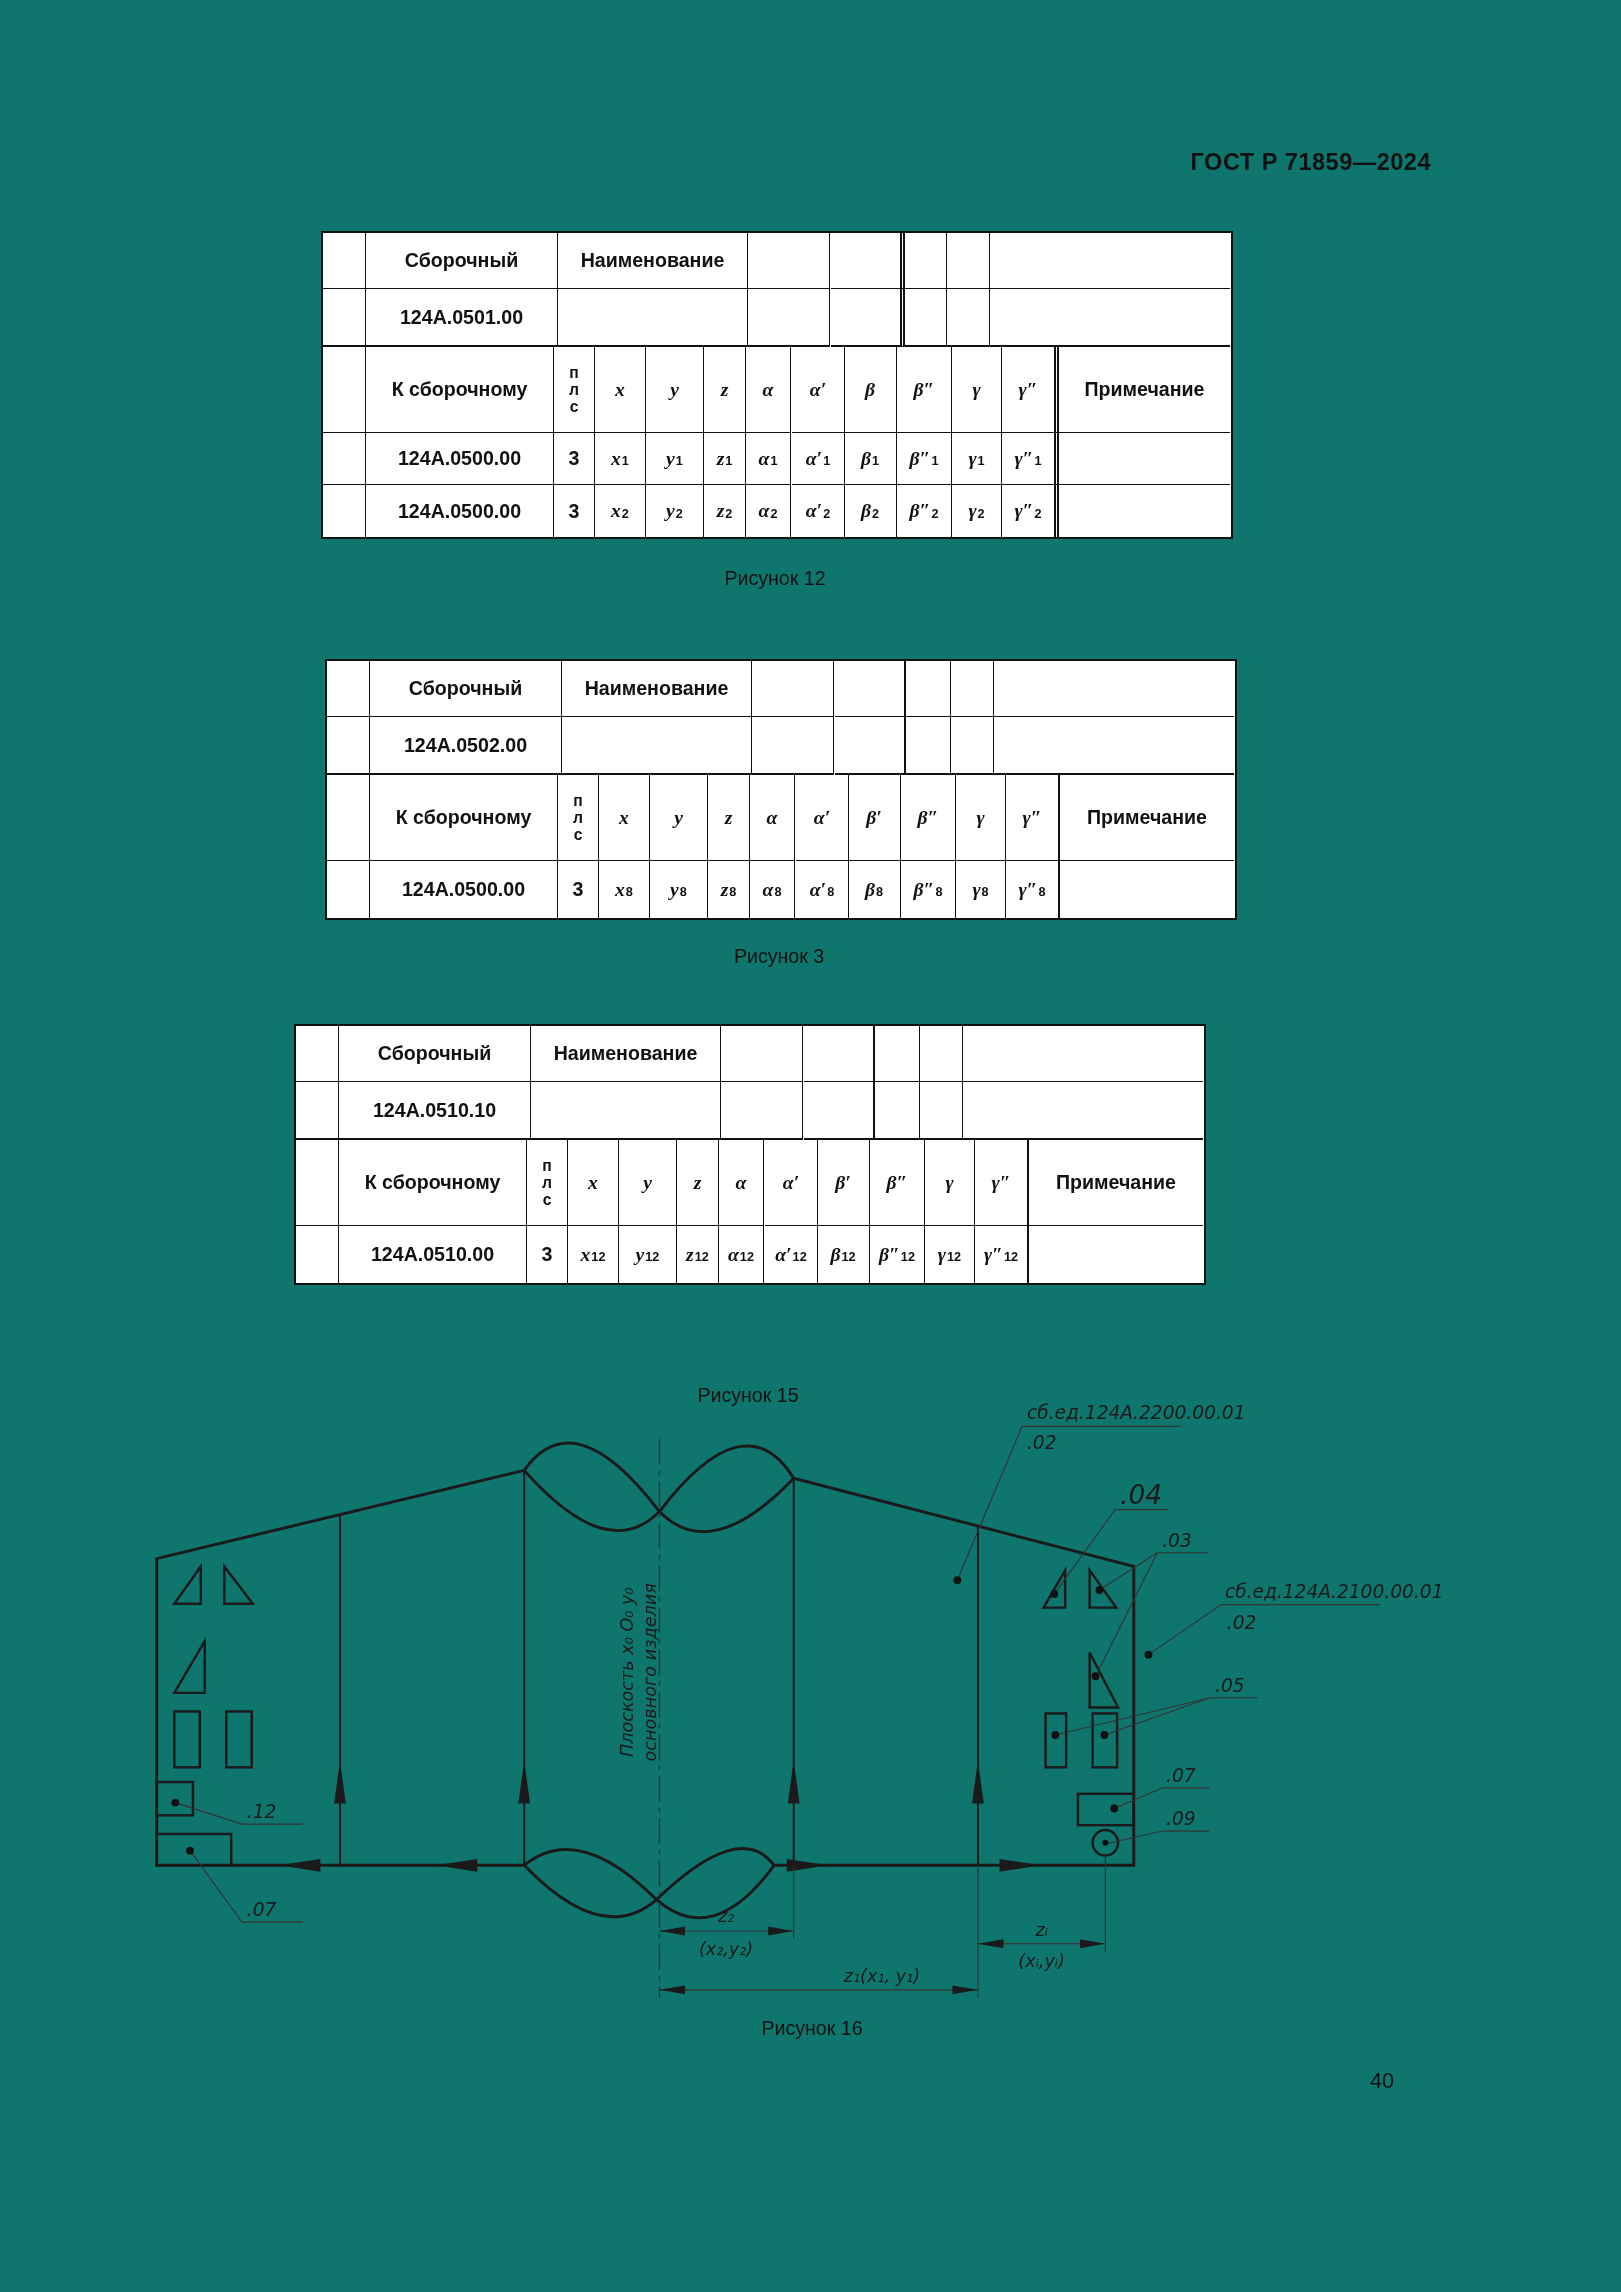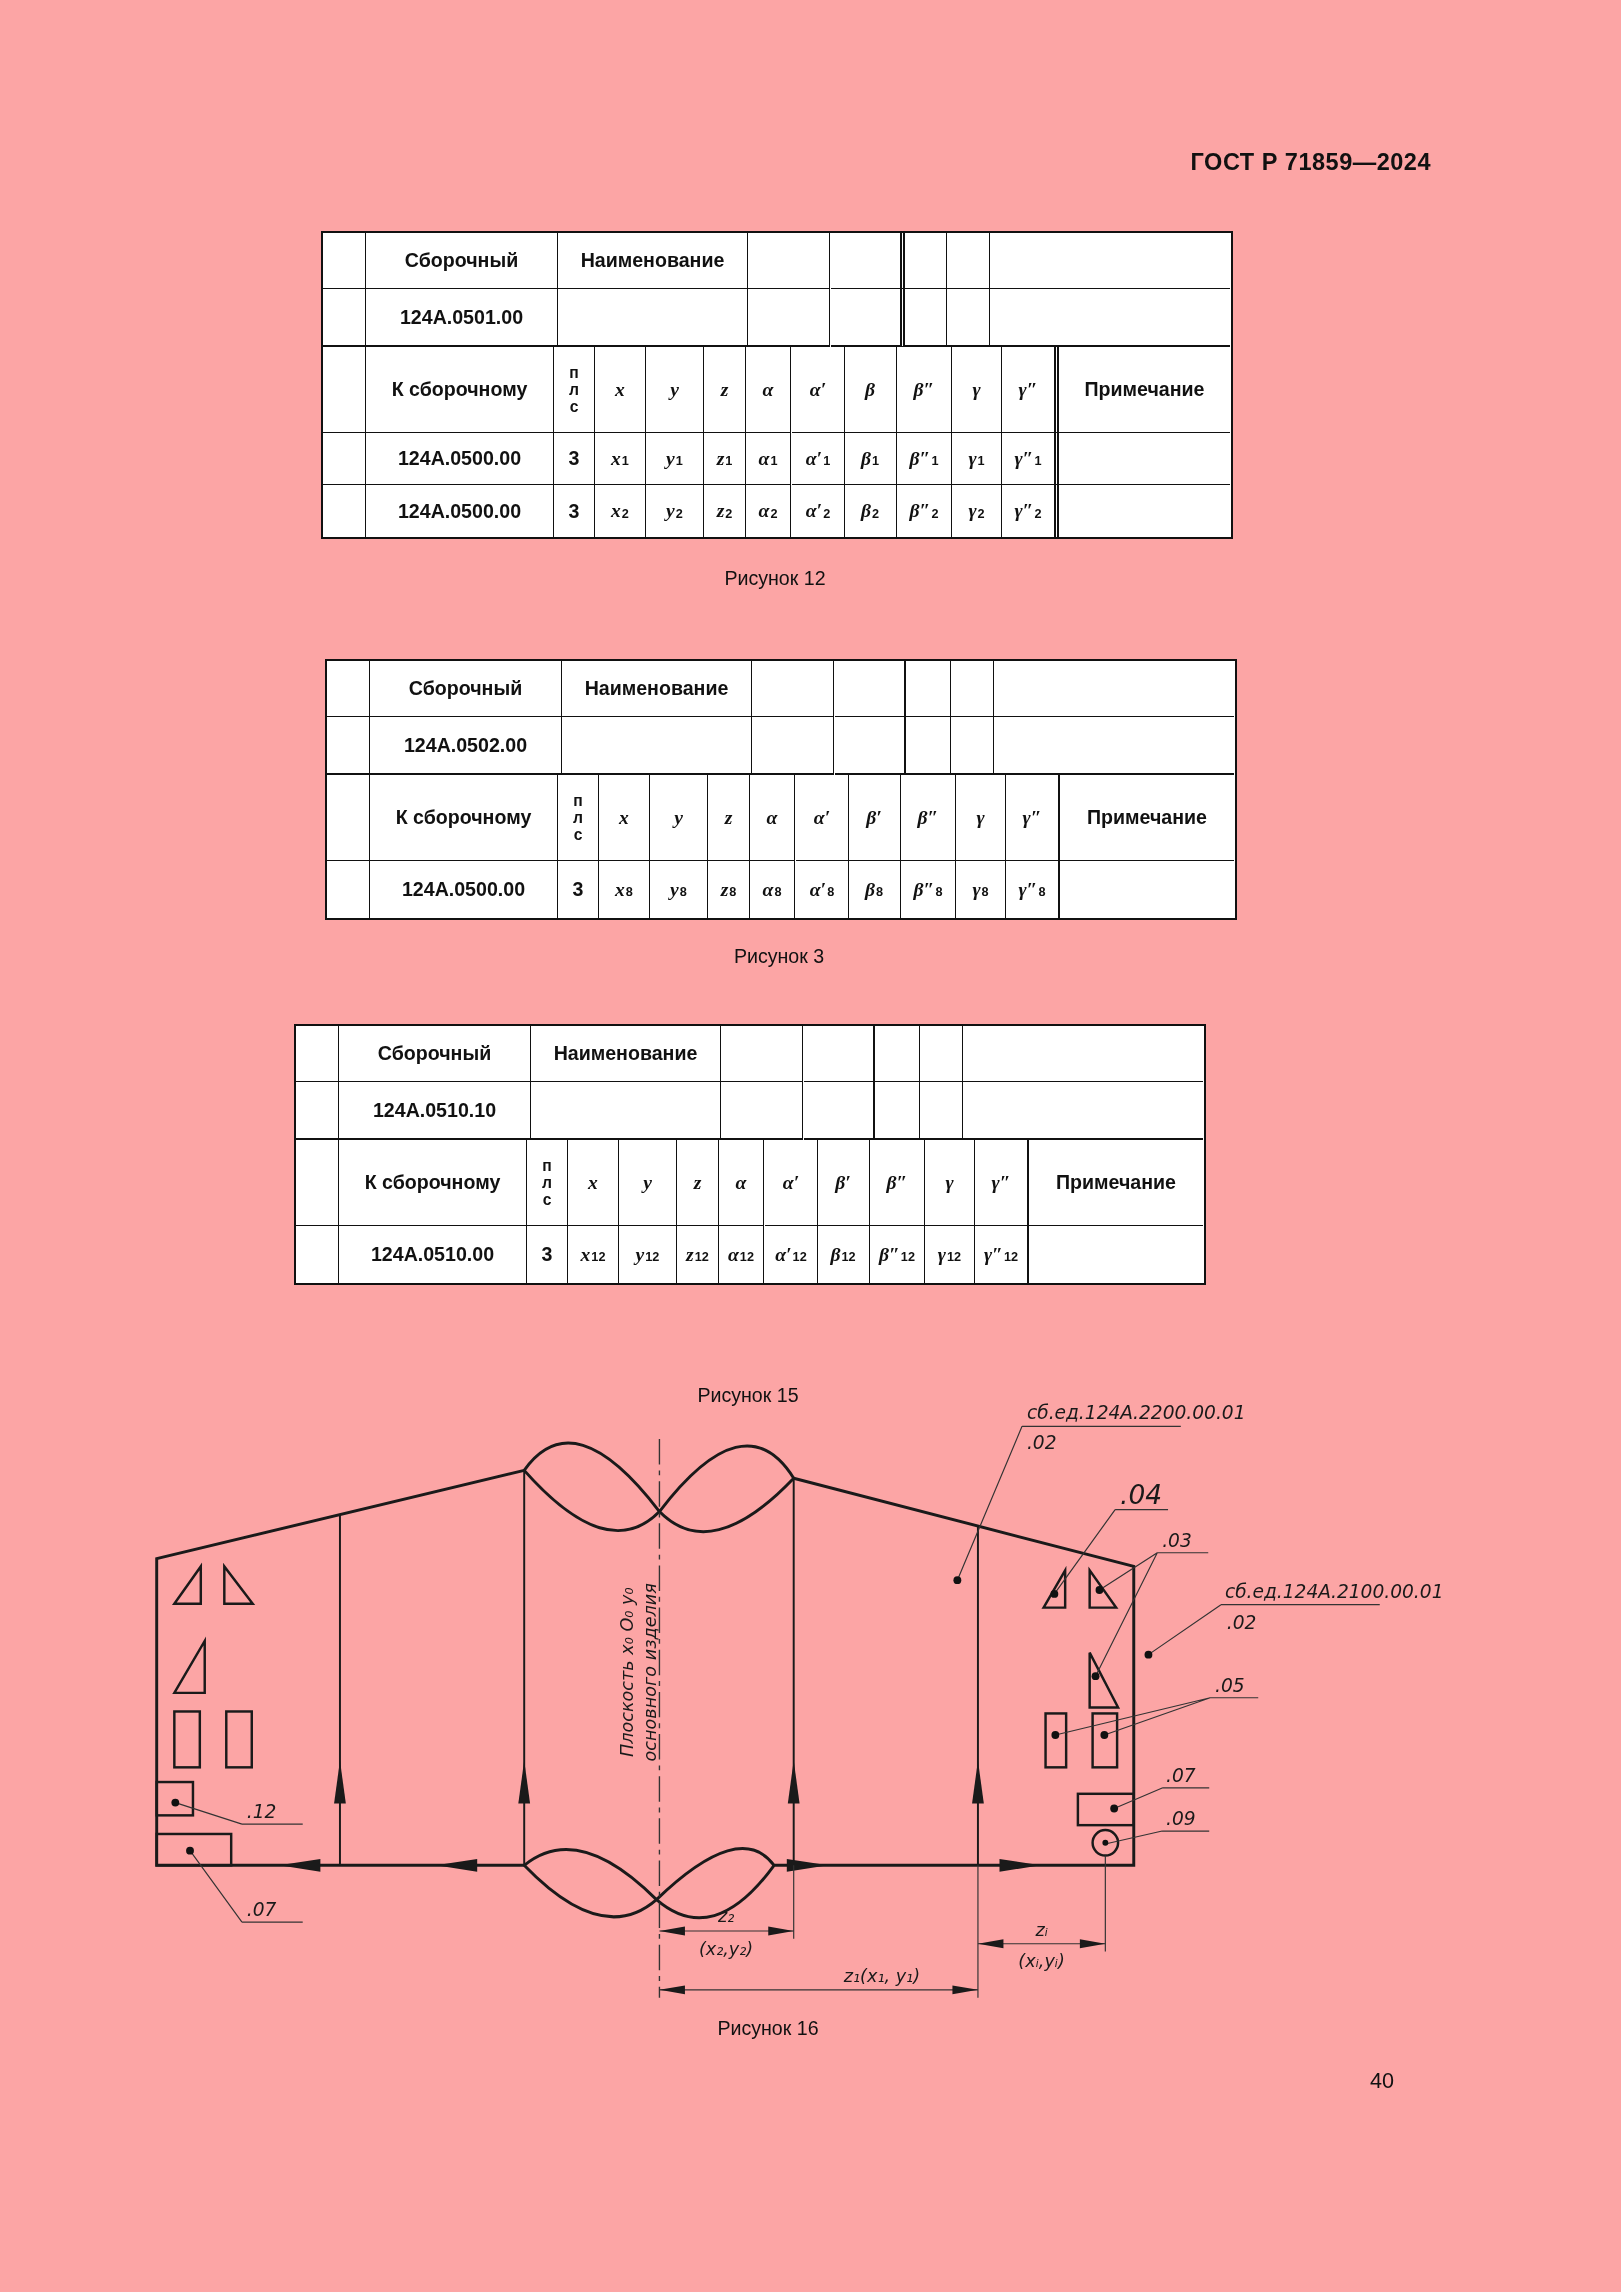"ГОСТ Р 71859—2024" #page { background: #fca5a5 -> #0f766e }
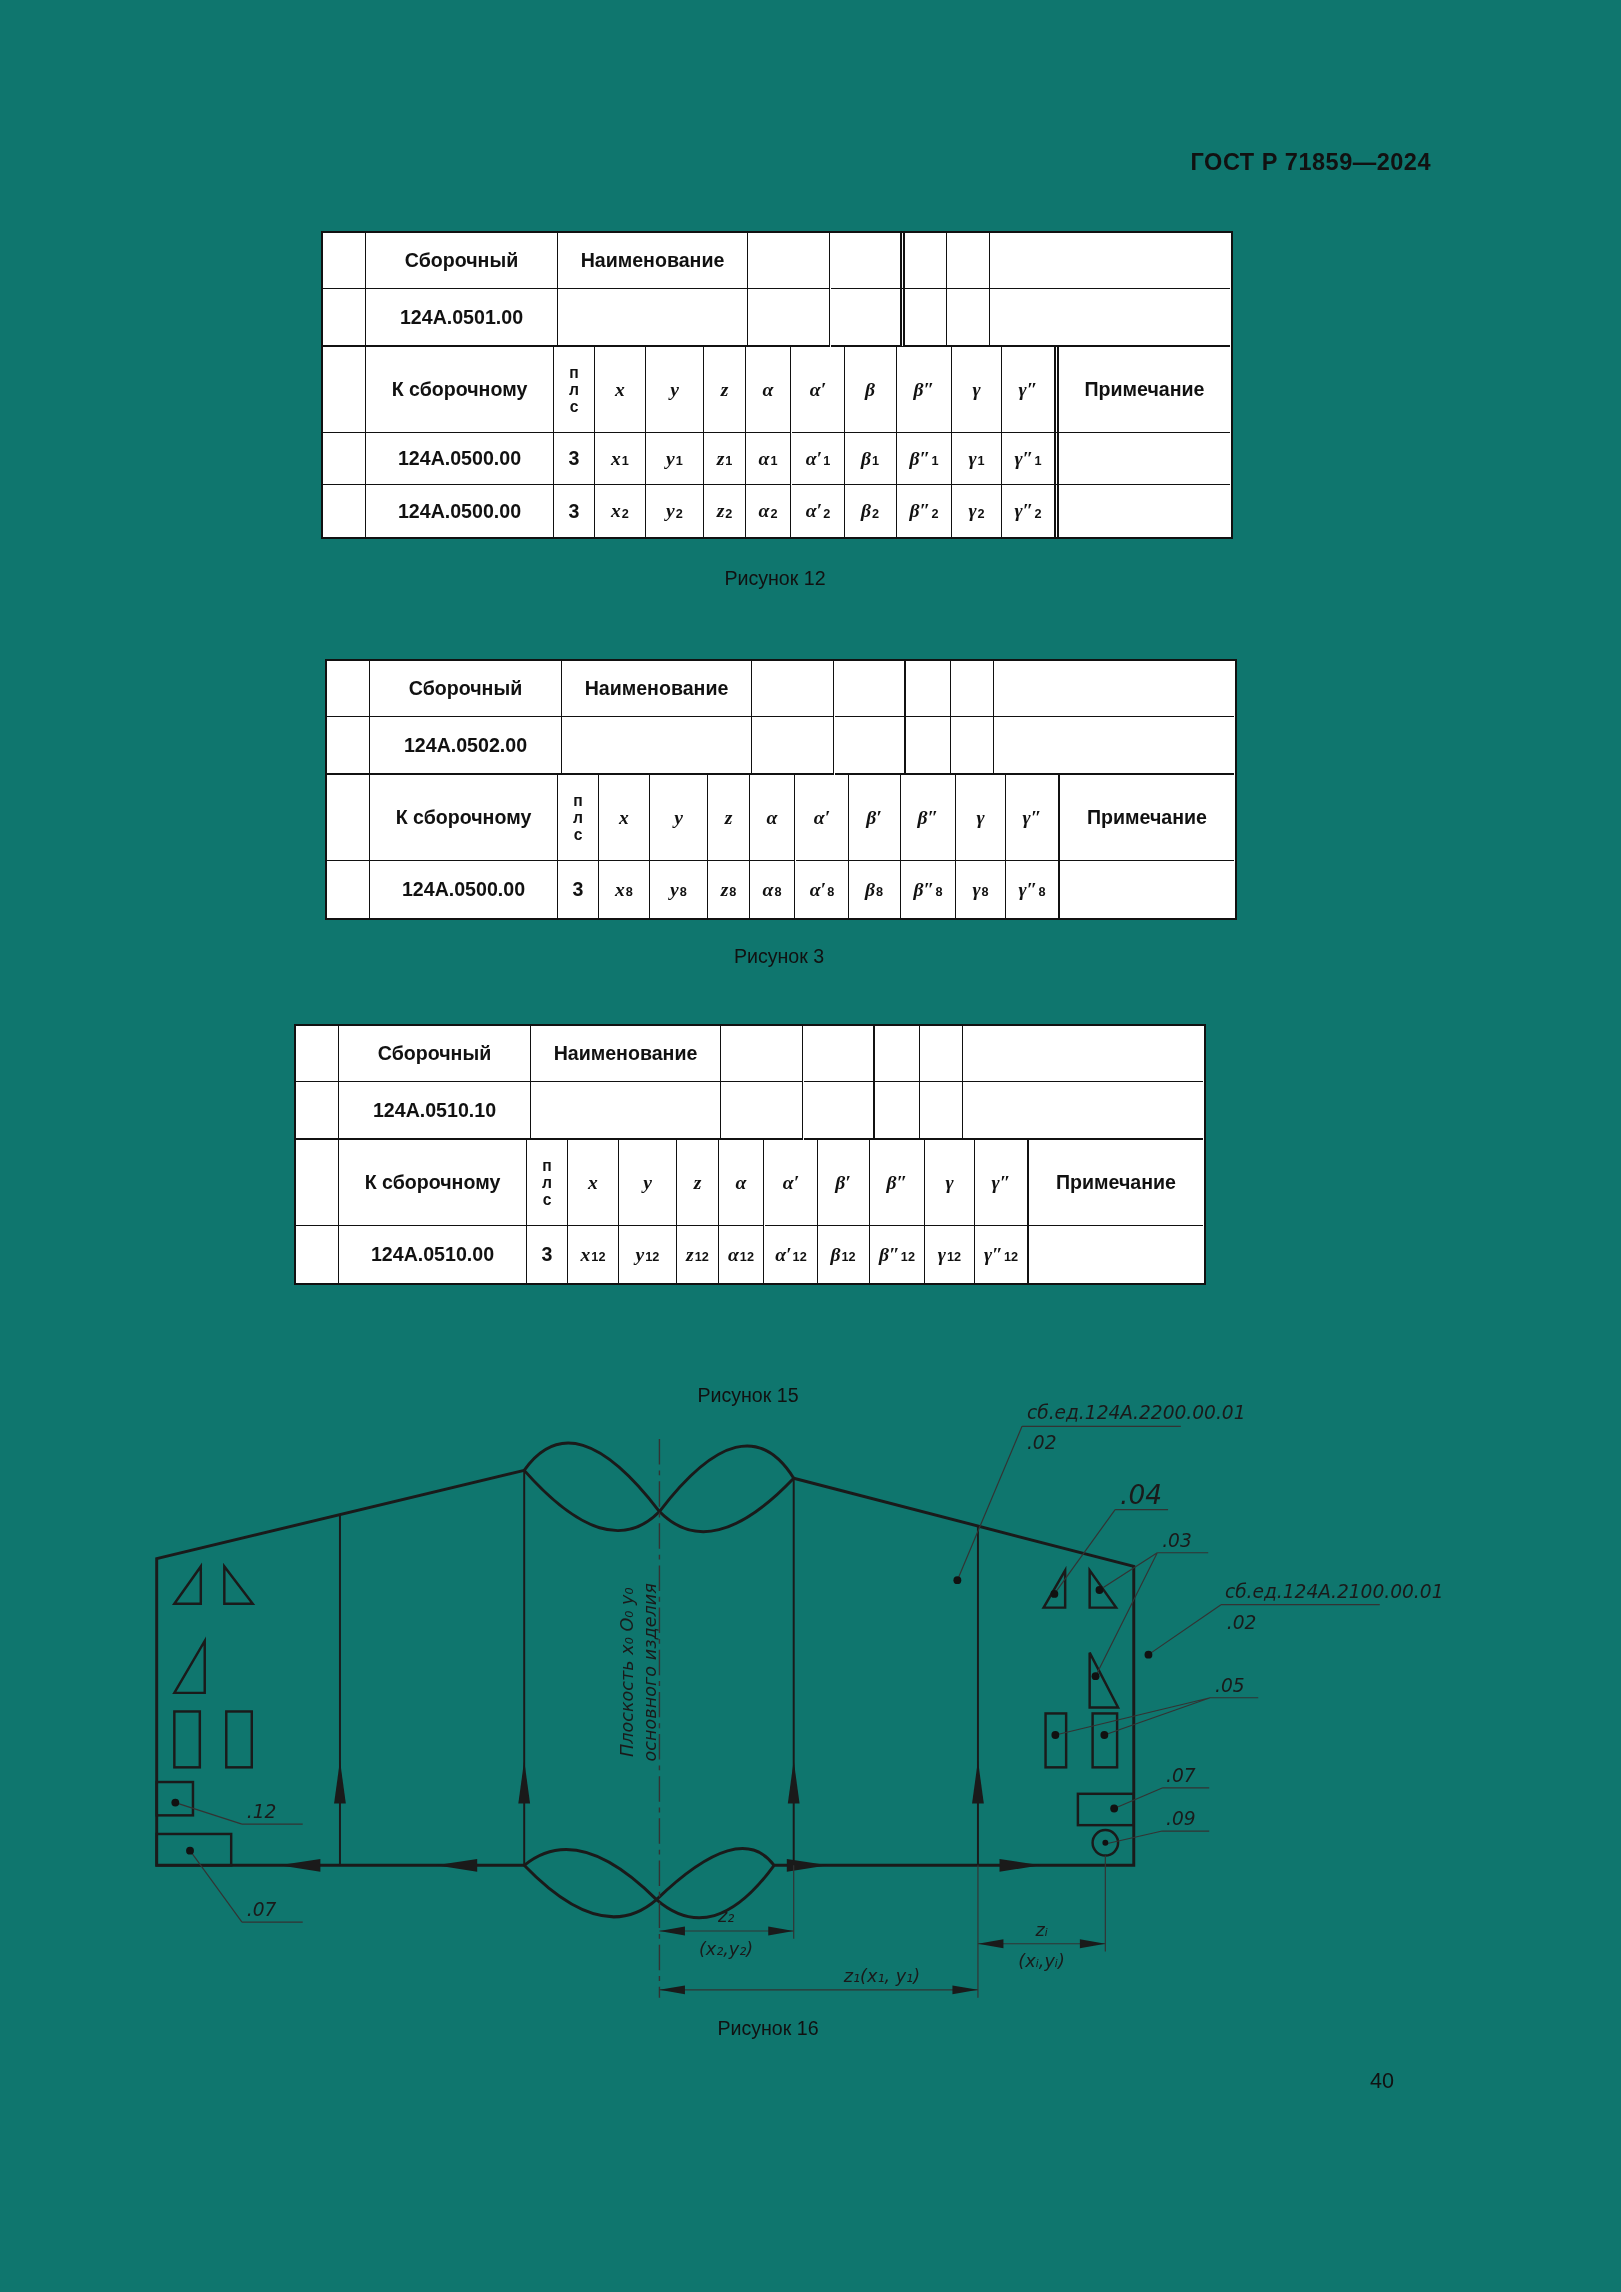"Рисунок 16" div.caption { left: 768px -> 812px }
